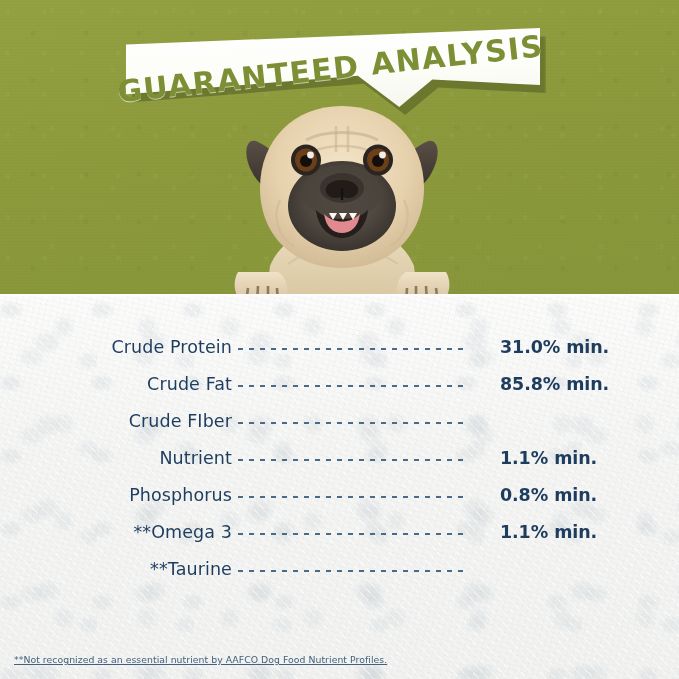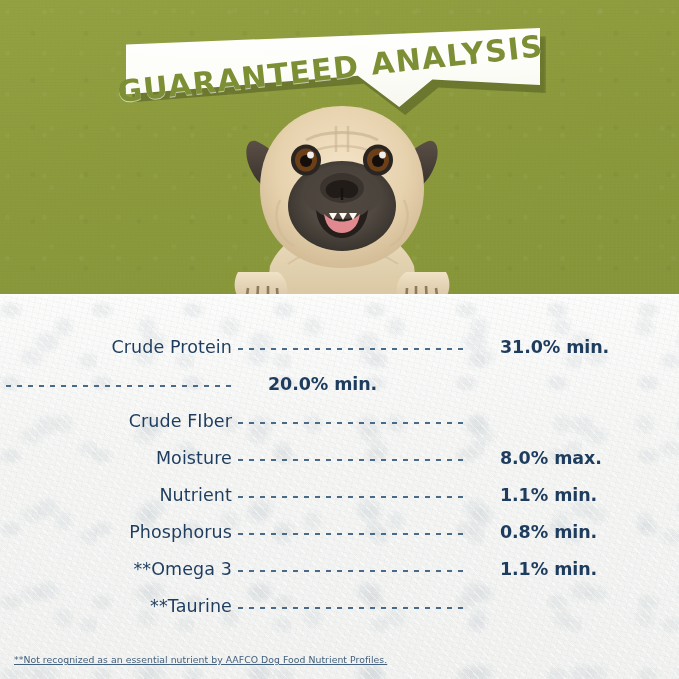"Crude Fat" div.row-label { html: none -> <div>Crude Fat</div> }
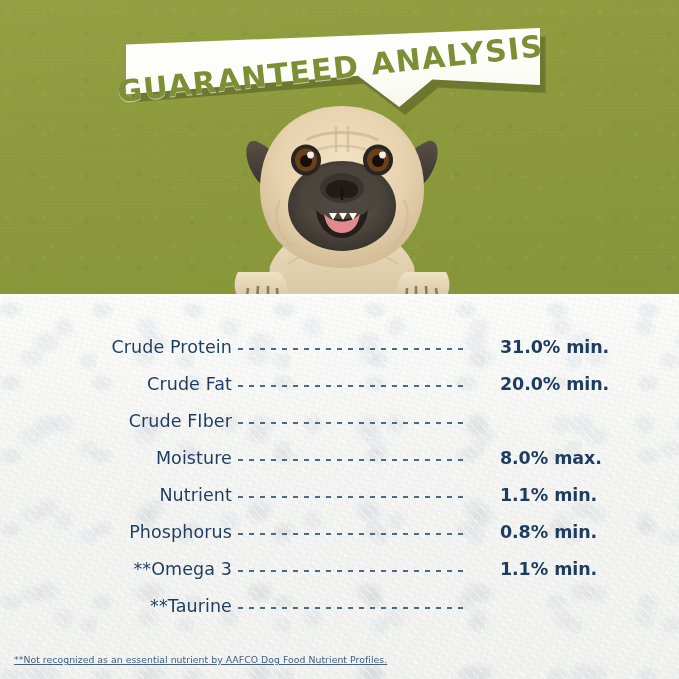"20.0% min." div.row-value { text: 20.0% -> 85.8% }
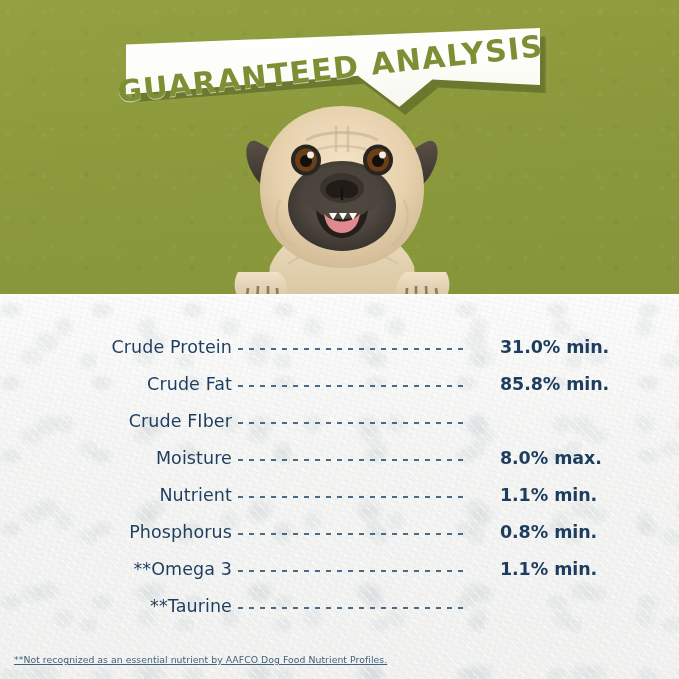"Moisture" div.row { html: <div> <div>Moisture</div> <div></div> <div>8.0% max.</div> </div> -> none }
